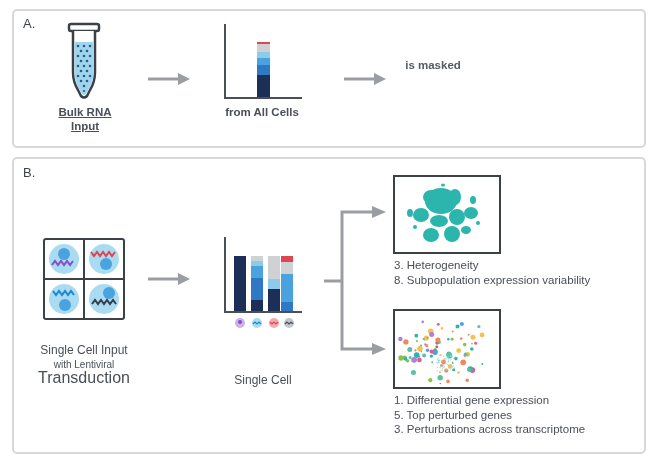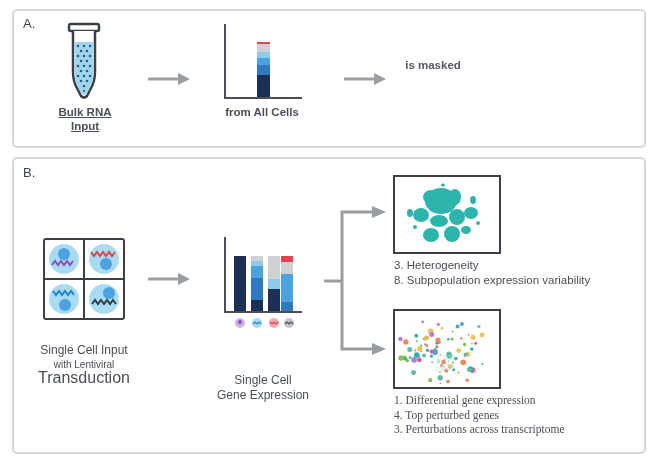"Gene Expression" div { html: <div>Gene Expression</div> -> none }
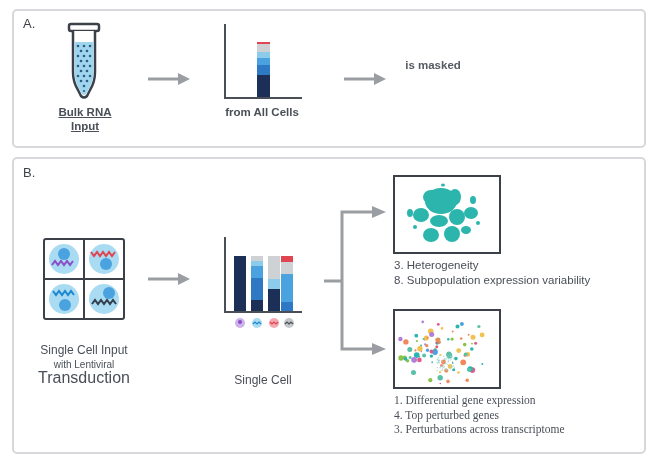"1. Differential gene expression" div.list { font-family: Liberation Serif, serif -> none }
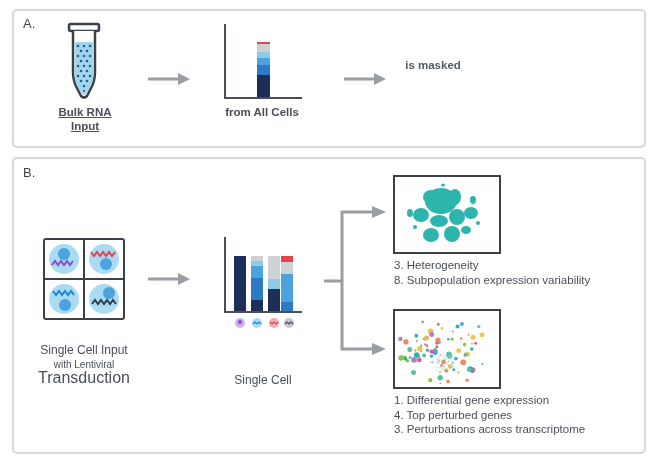"4. Top perturbed genes" div { text: 4 -> 5 }
